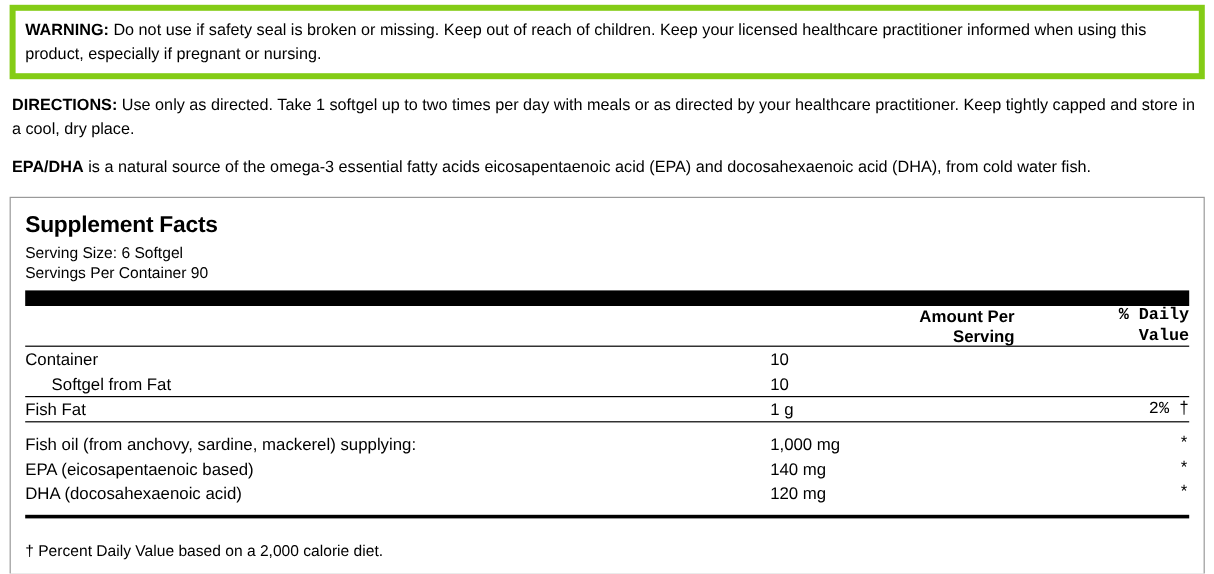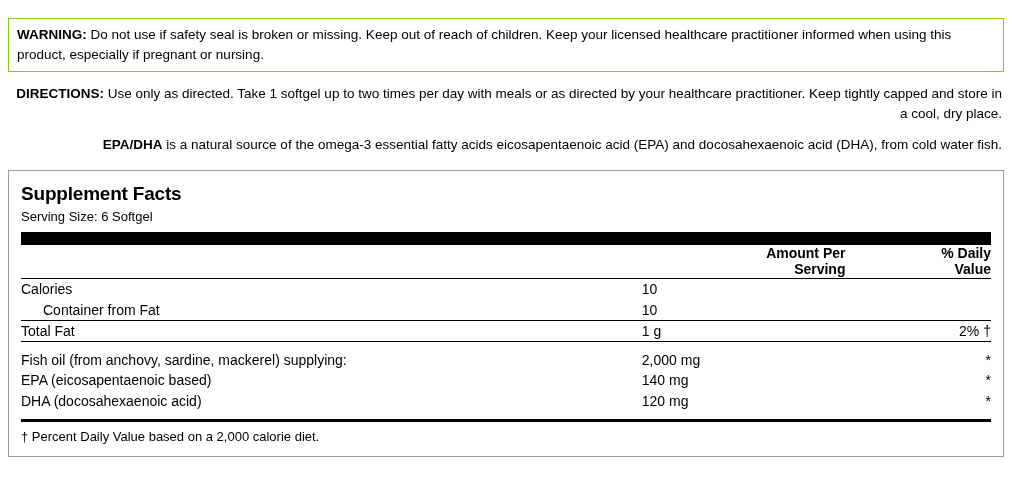"WARNING: Do not use if" .warning-box { border: 1px solid #84cc16 -> 5px solid #84cc16; margin-top: 18px -> 4px }
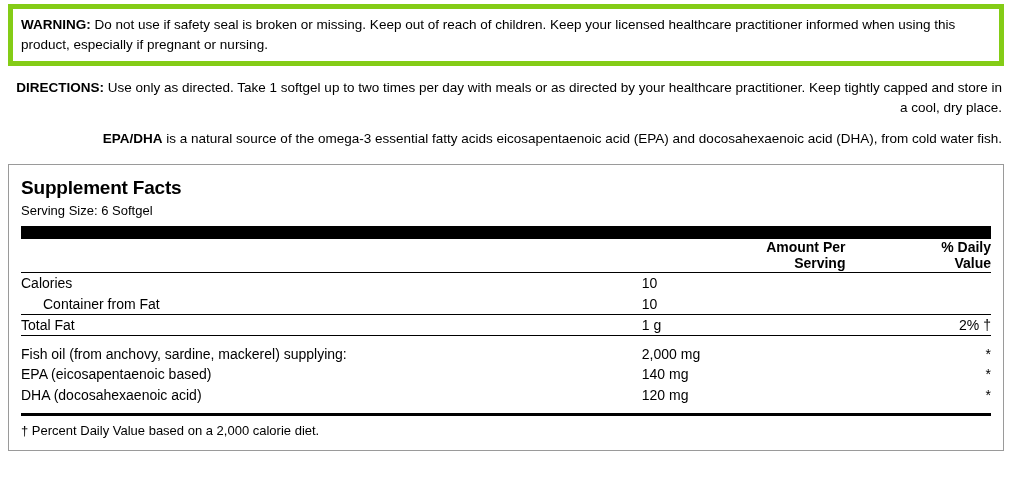"DIRECTIONS: Use only as directed." .para { text-align: right -> none }
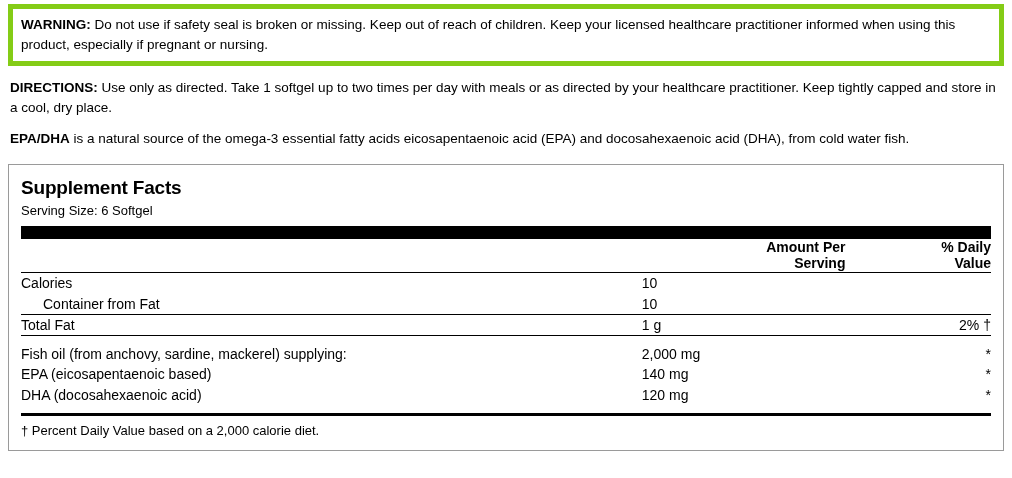"Servings Per Container 90" div.sf-serving { html: none -> <div>Servings Per Container 90</div> }
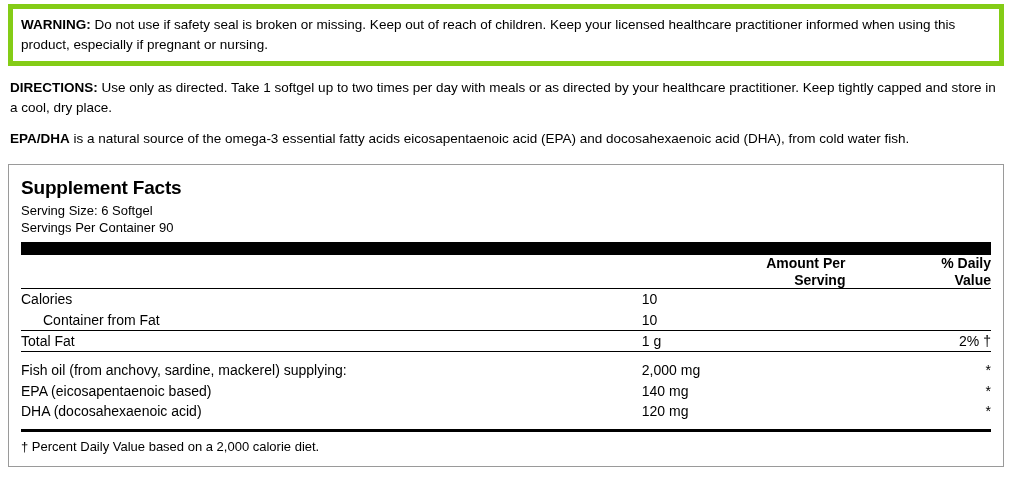"% Daily" .col-dv { font-family: none -> Liberation Mono, monospace }
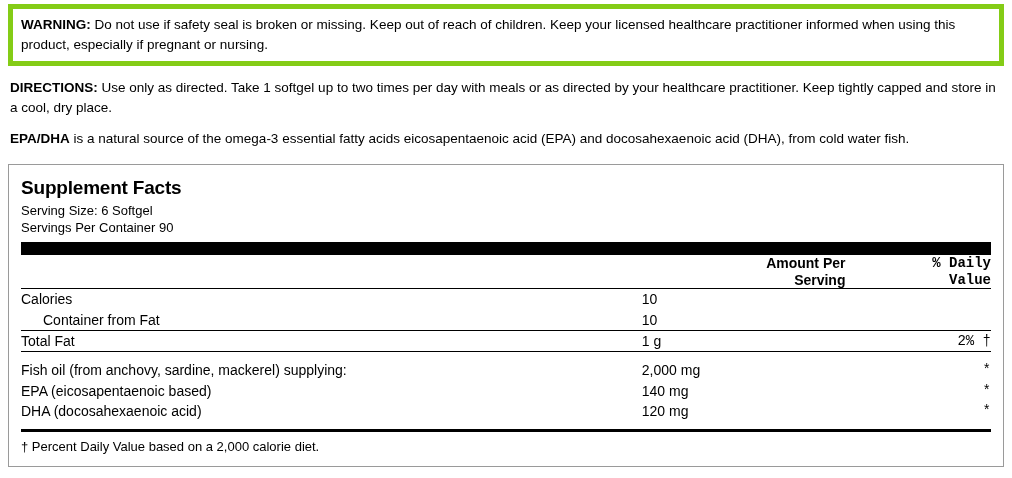"Calories" td.col-name { text: Calories -> Container }
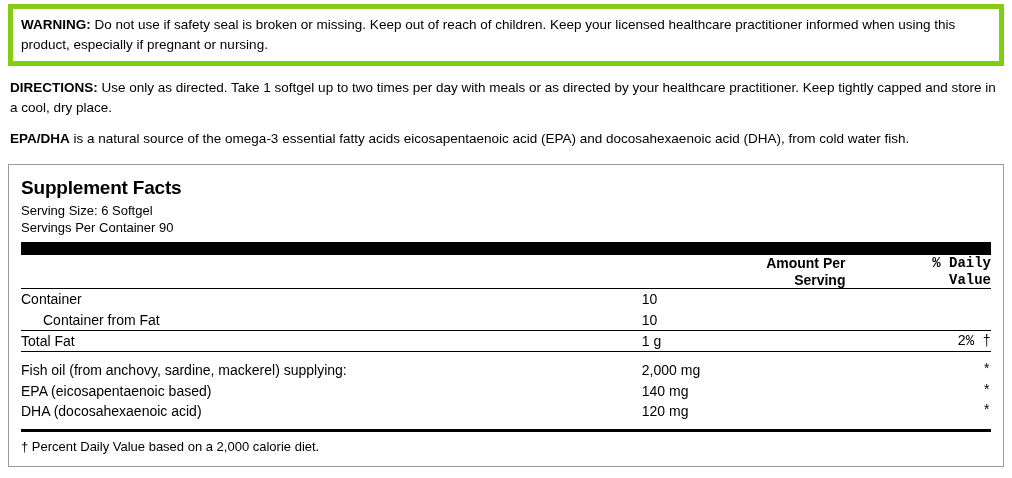"Container from Fat" td.col-name { text: Container -> Softgel }
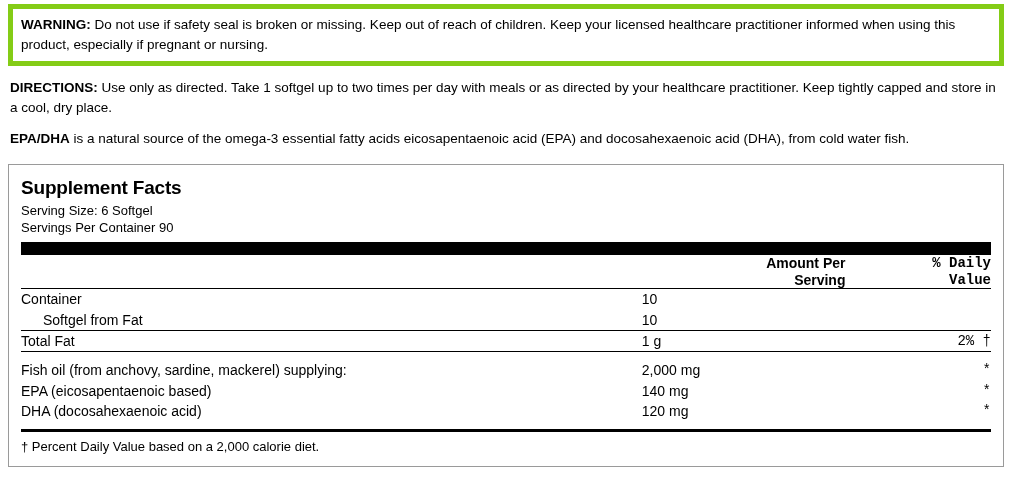"Total Fat" td.col-name { text: Total -> Fish }
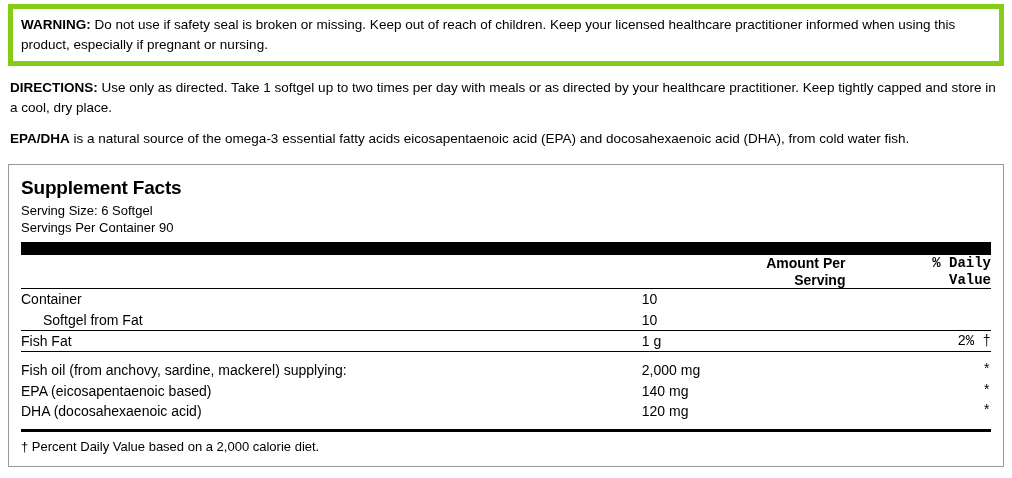"2,000 mg" td.col-amt { text: 2,000 -> 1,000 }
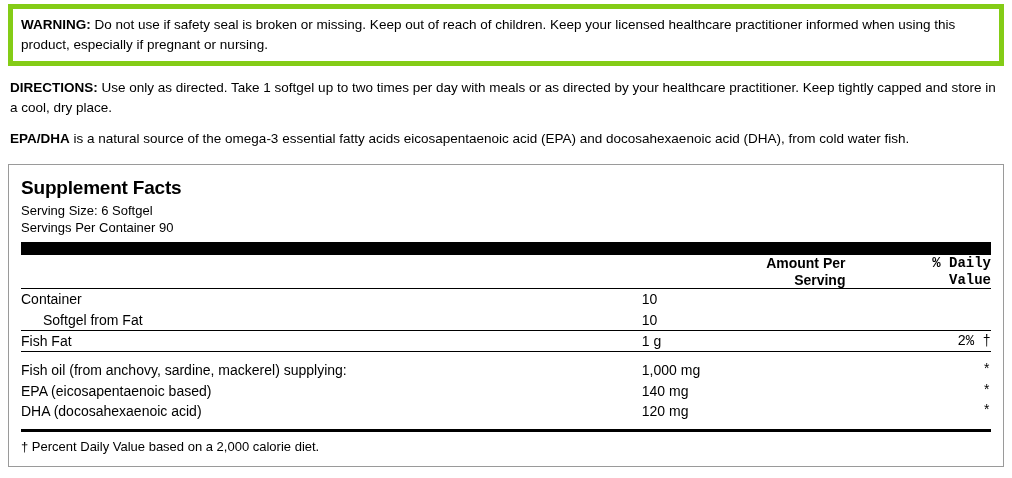"† Percent Daily Value based" .footnotes { margin-top: 6px -> 18px }
